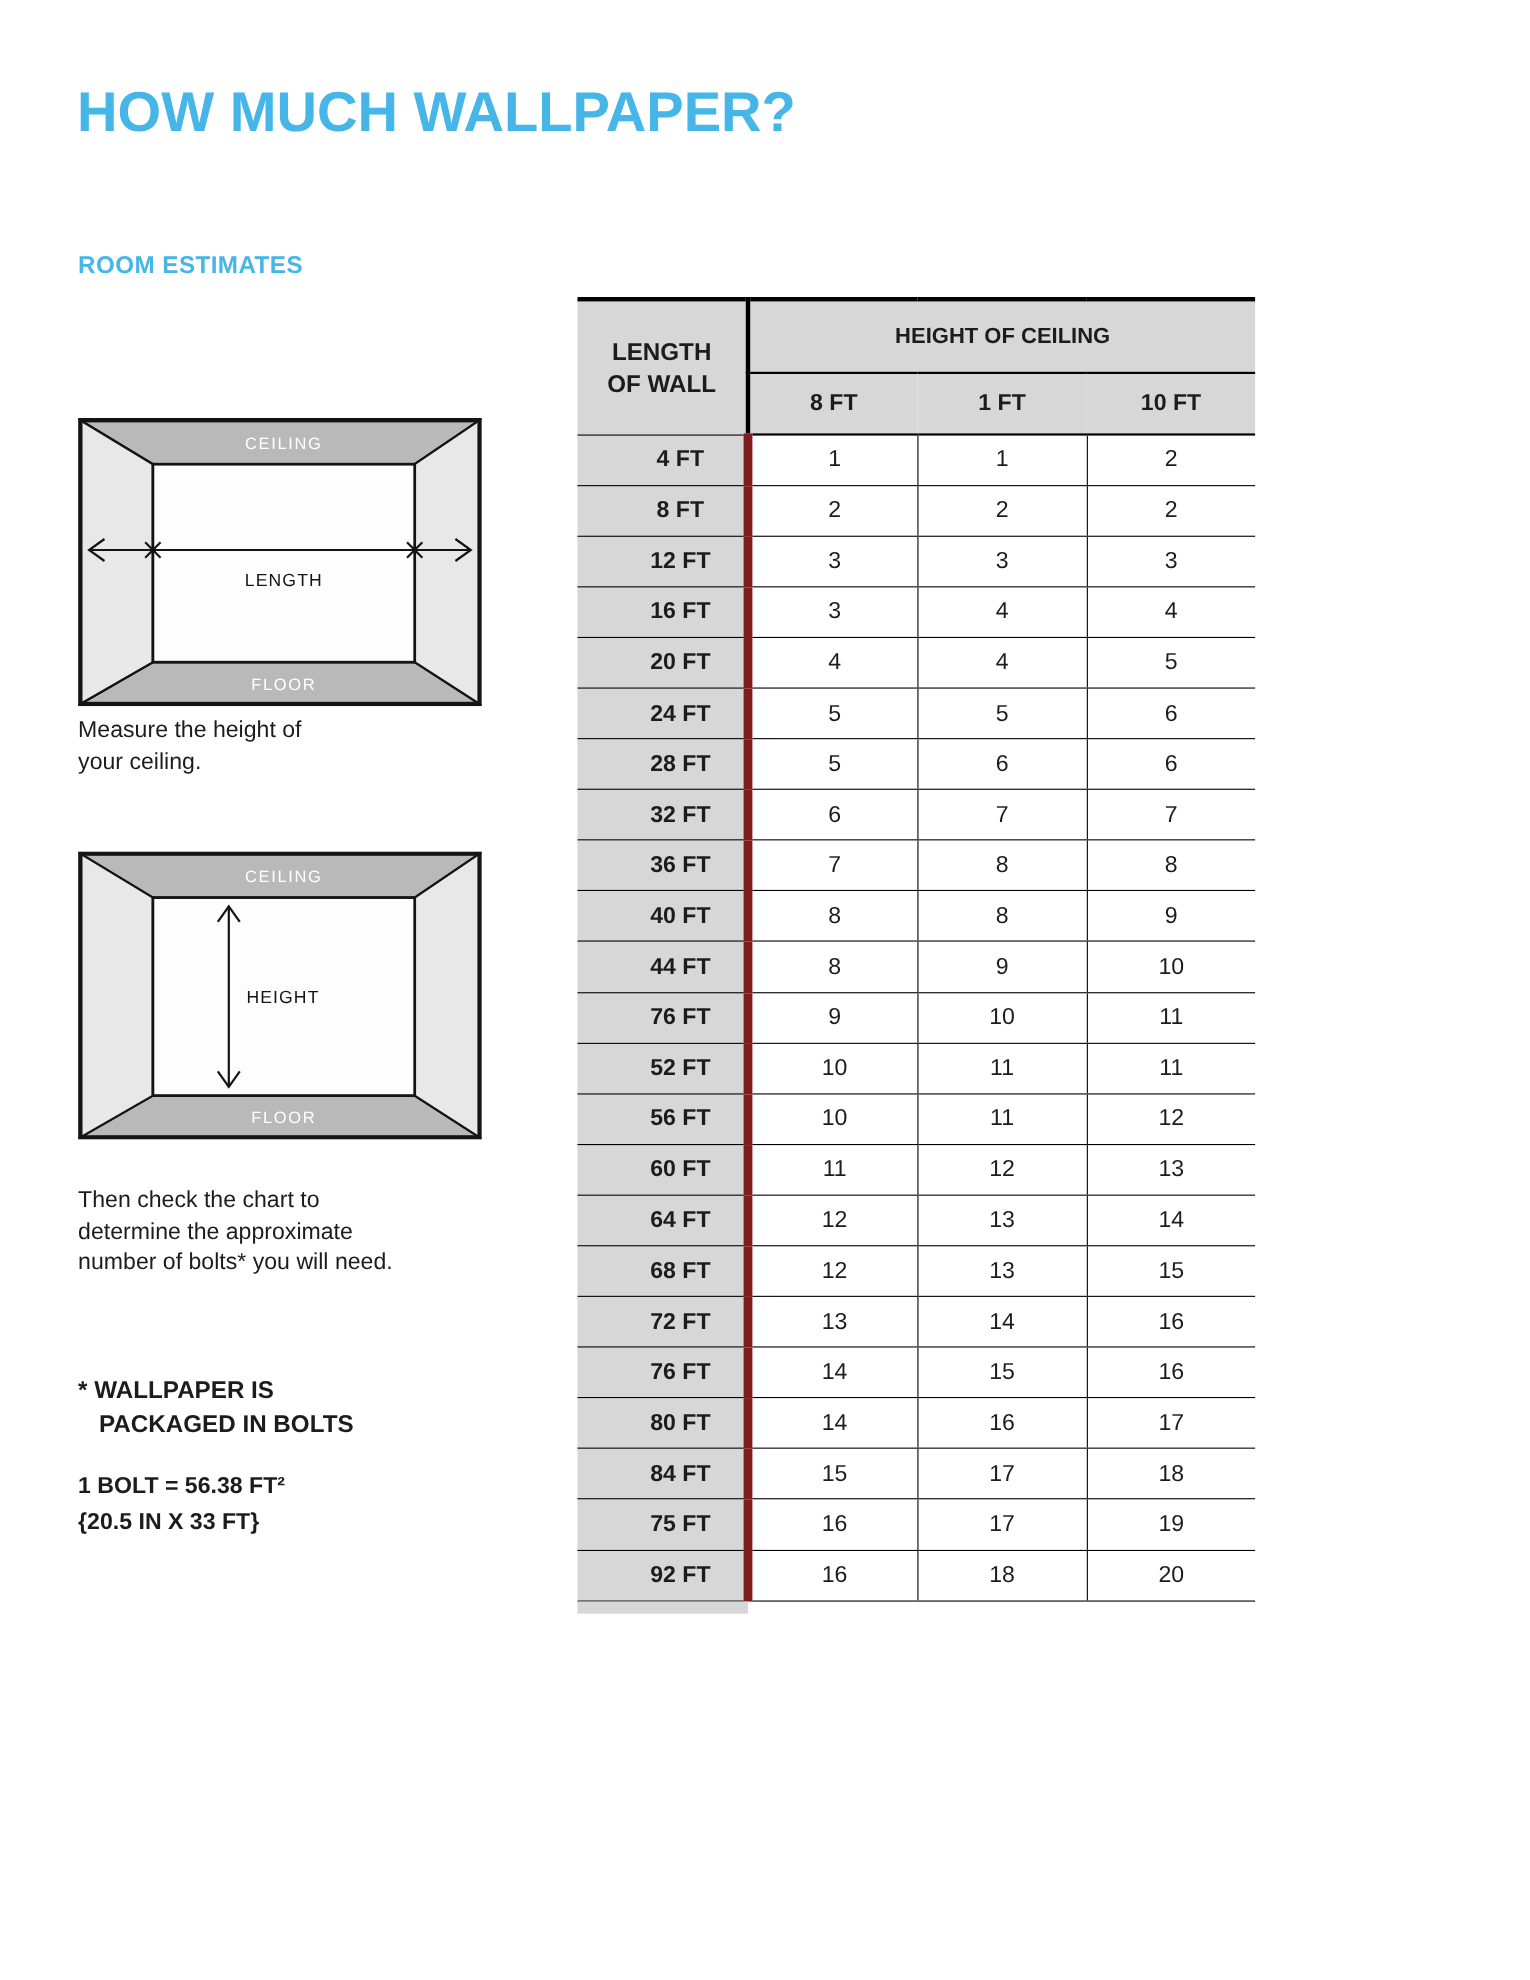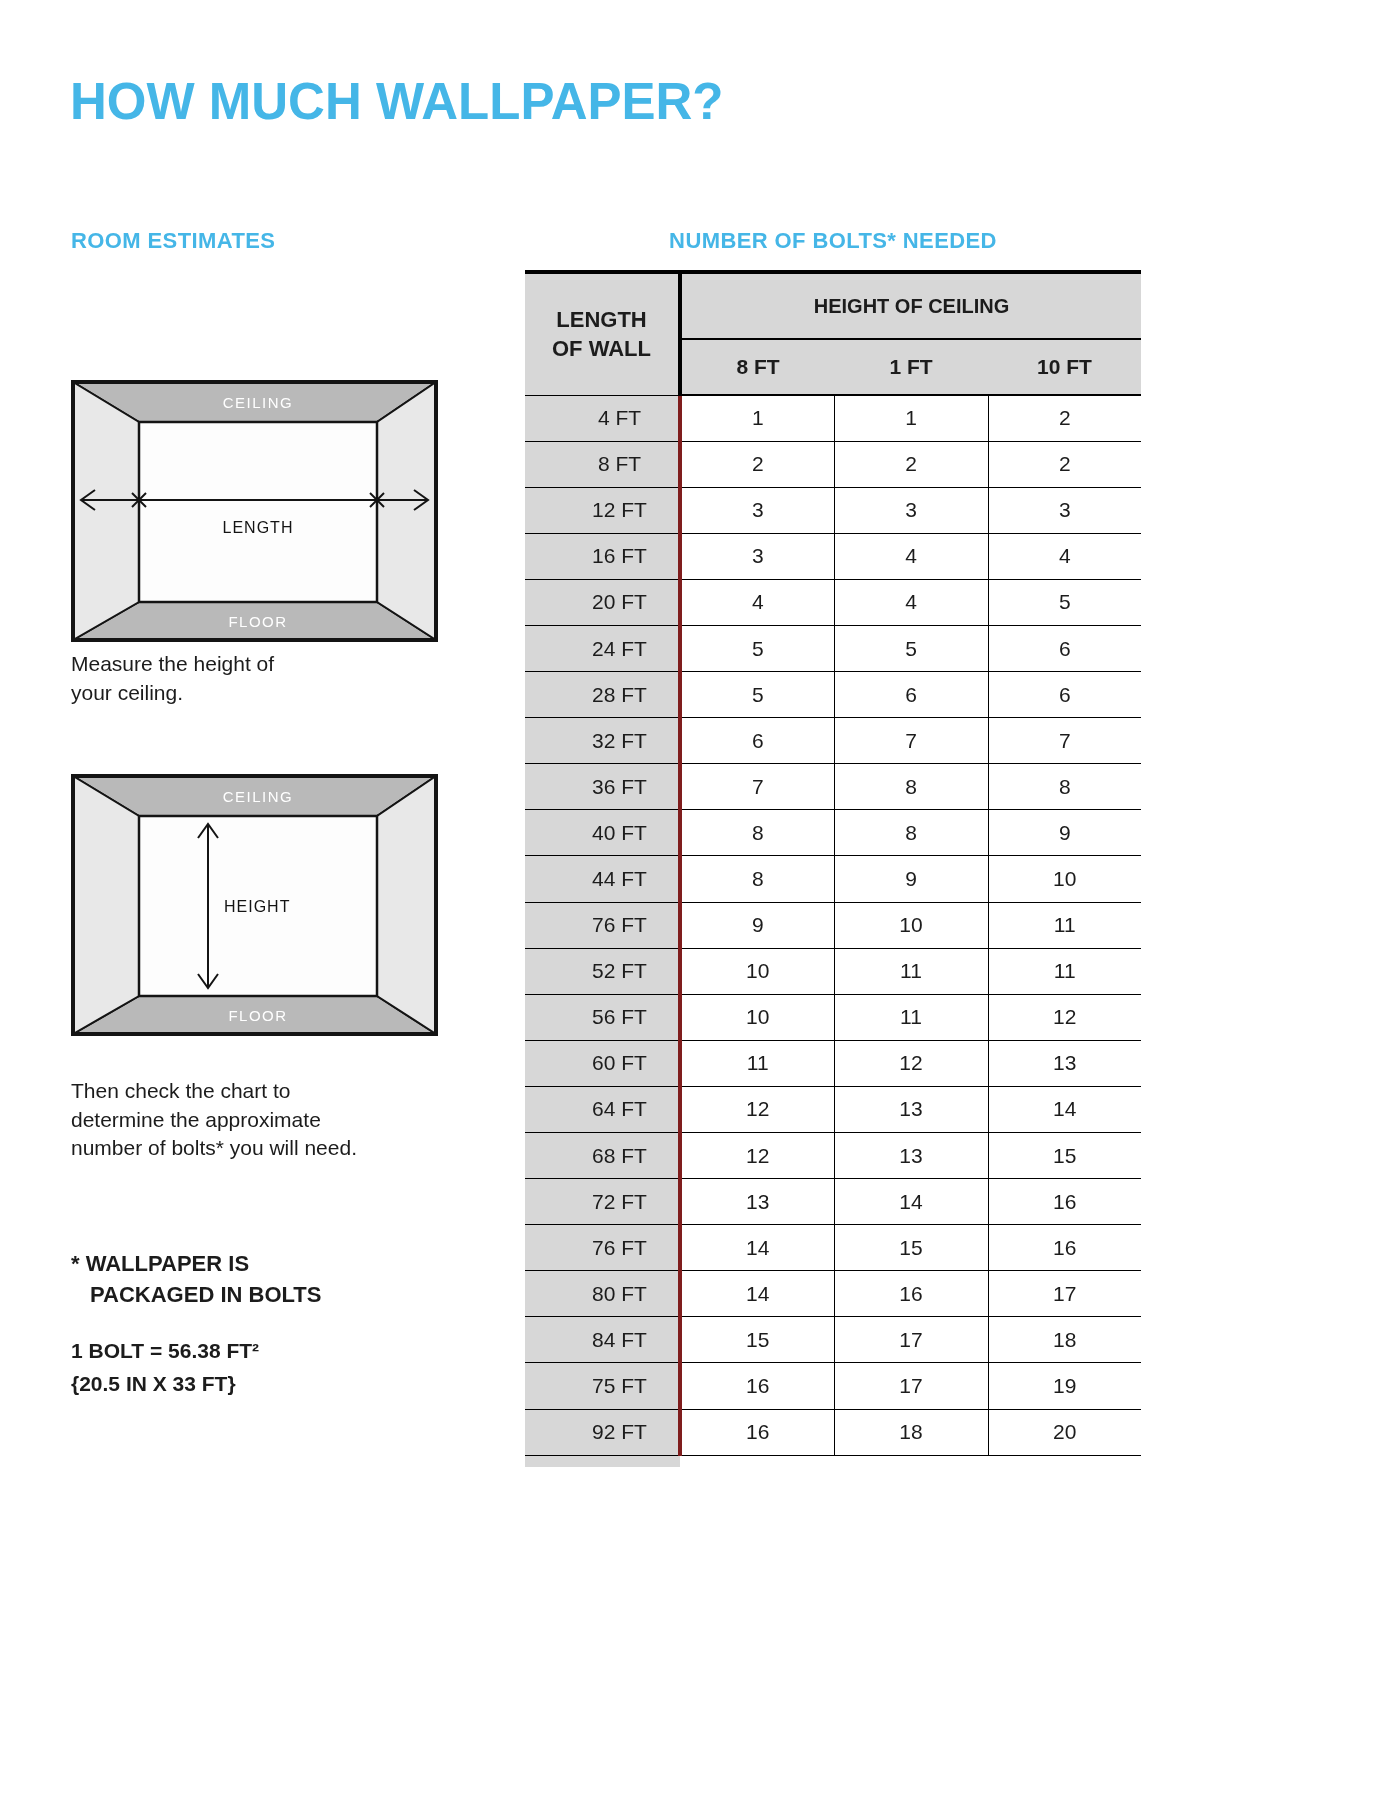"NUMBER OF BOLTS* NEEDED" h2.section-heading { html: <h2>NUMBER OF BOLTS* NEEDED</h2> -> none }
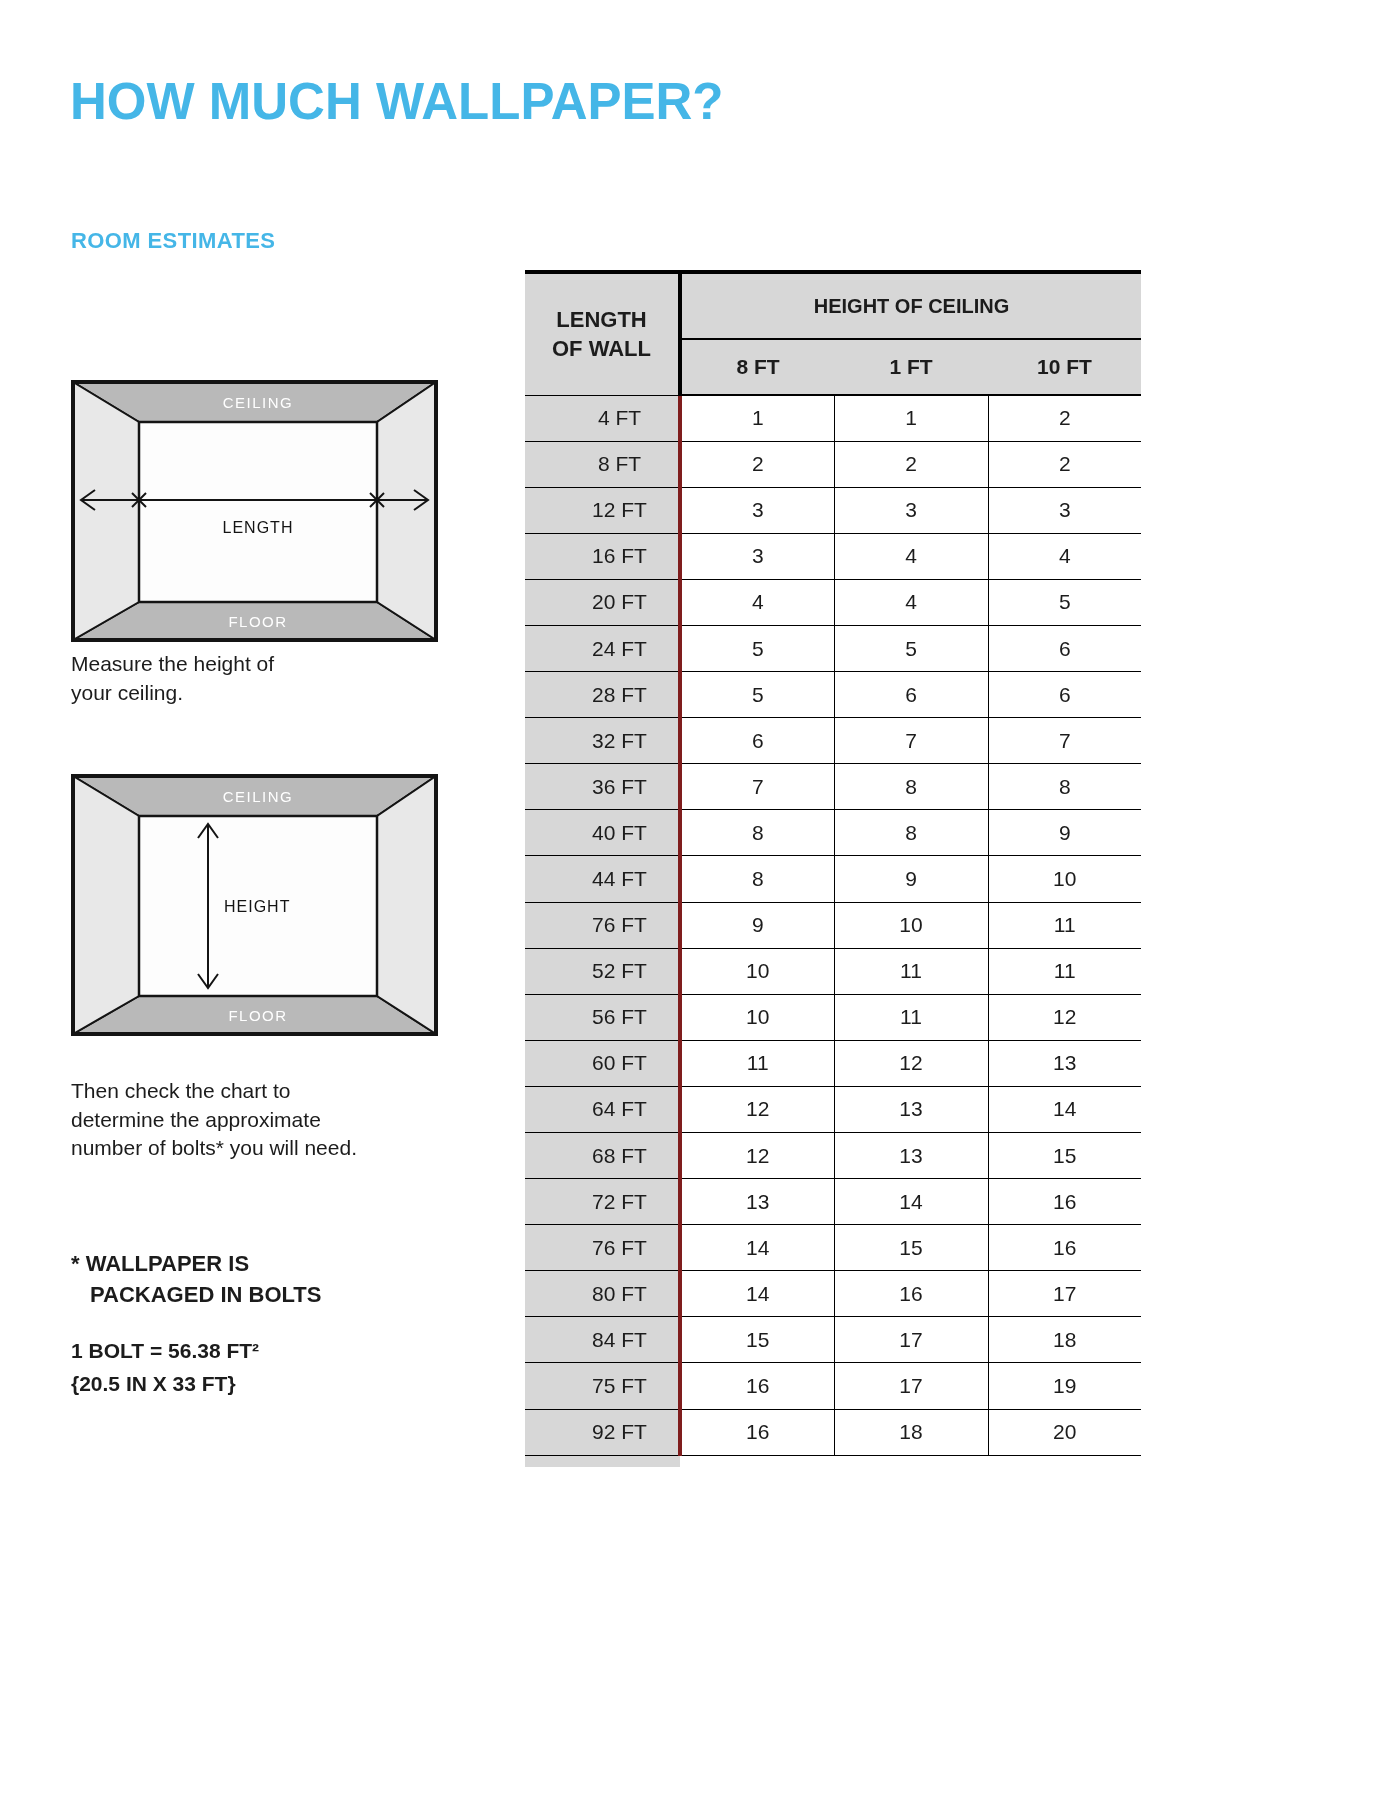"4 FT" .bolts tbody th { border-right: 4px solid #7f1d1d -> 8px solid #7f1d1d; font-weight: normal -> bold }
